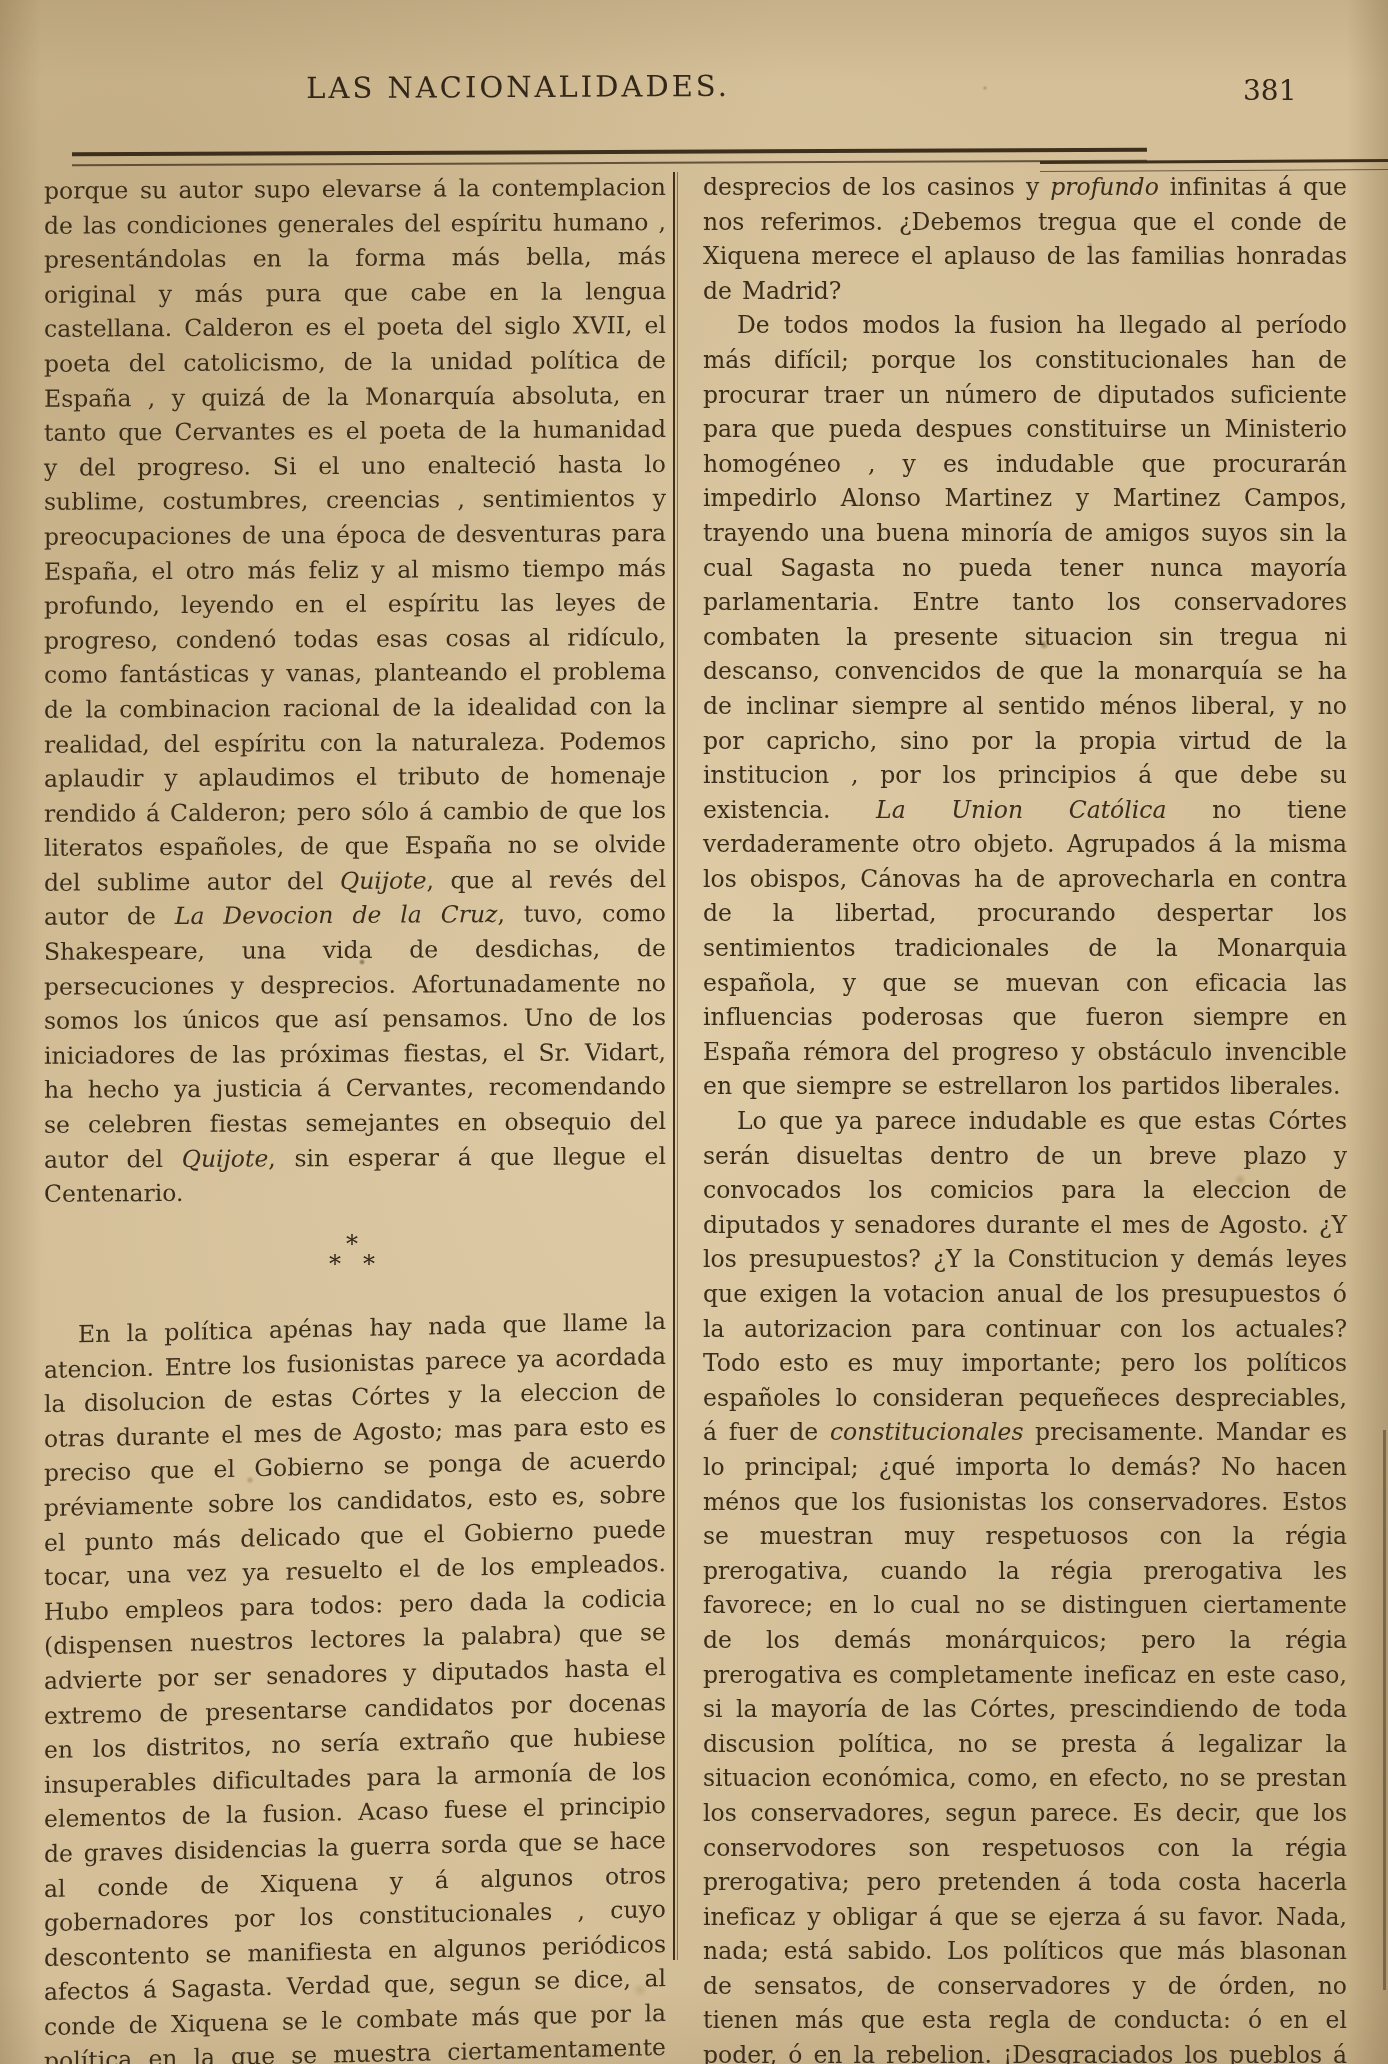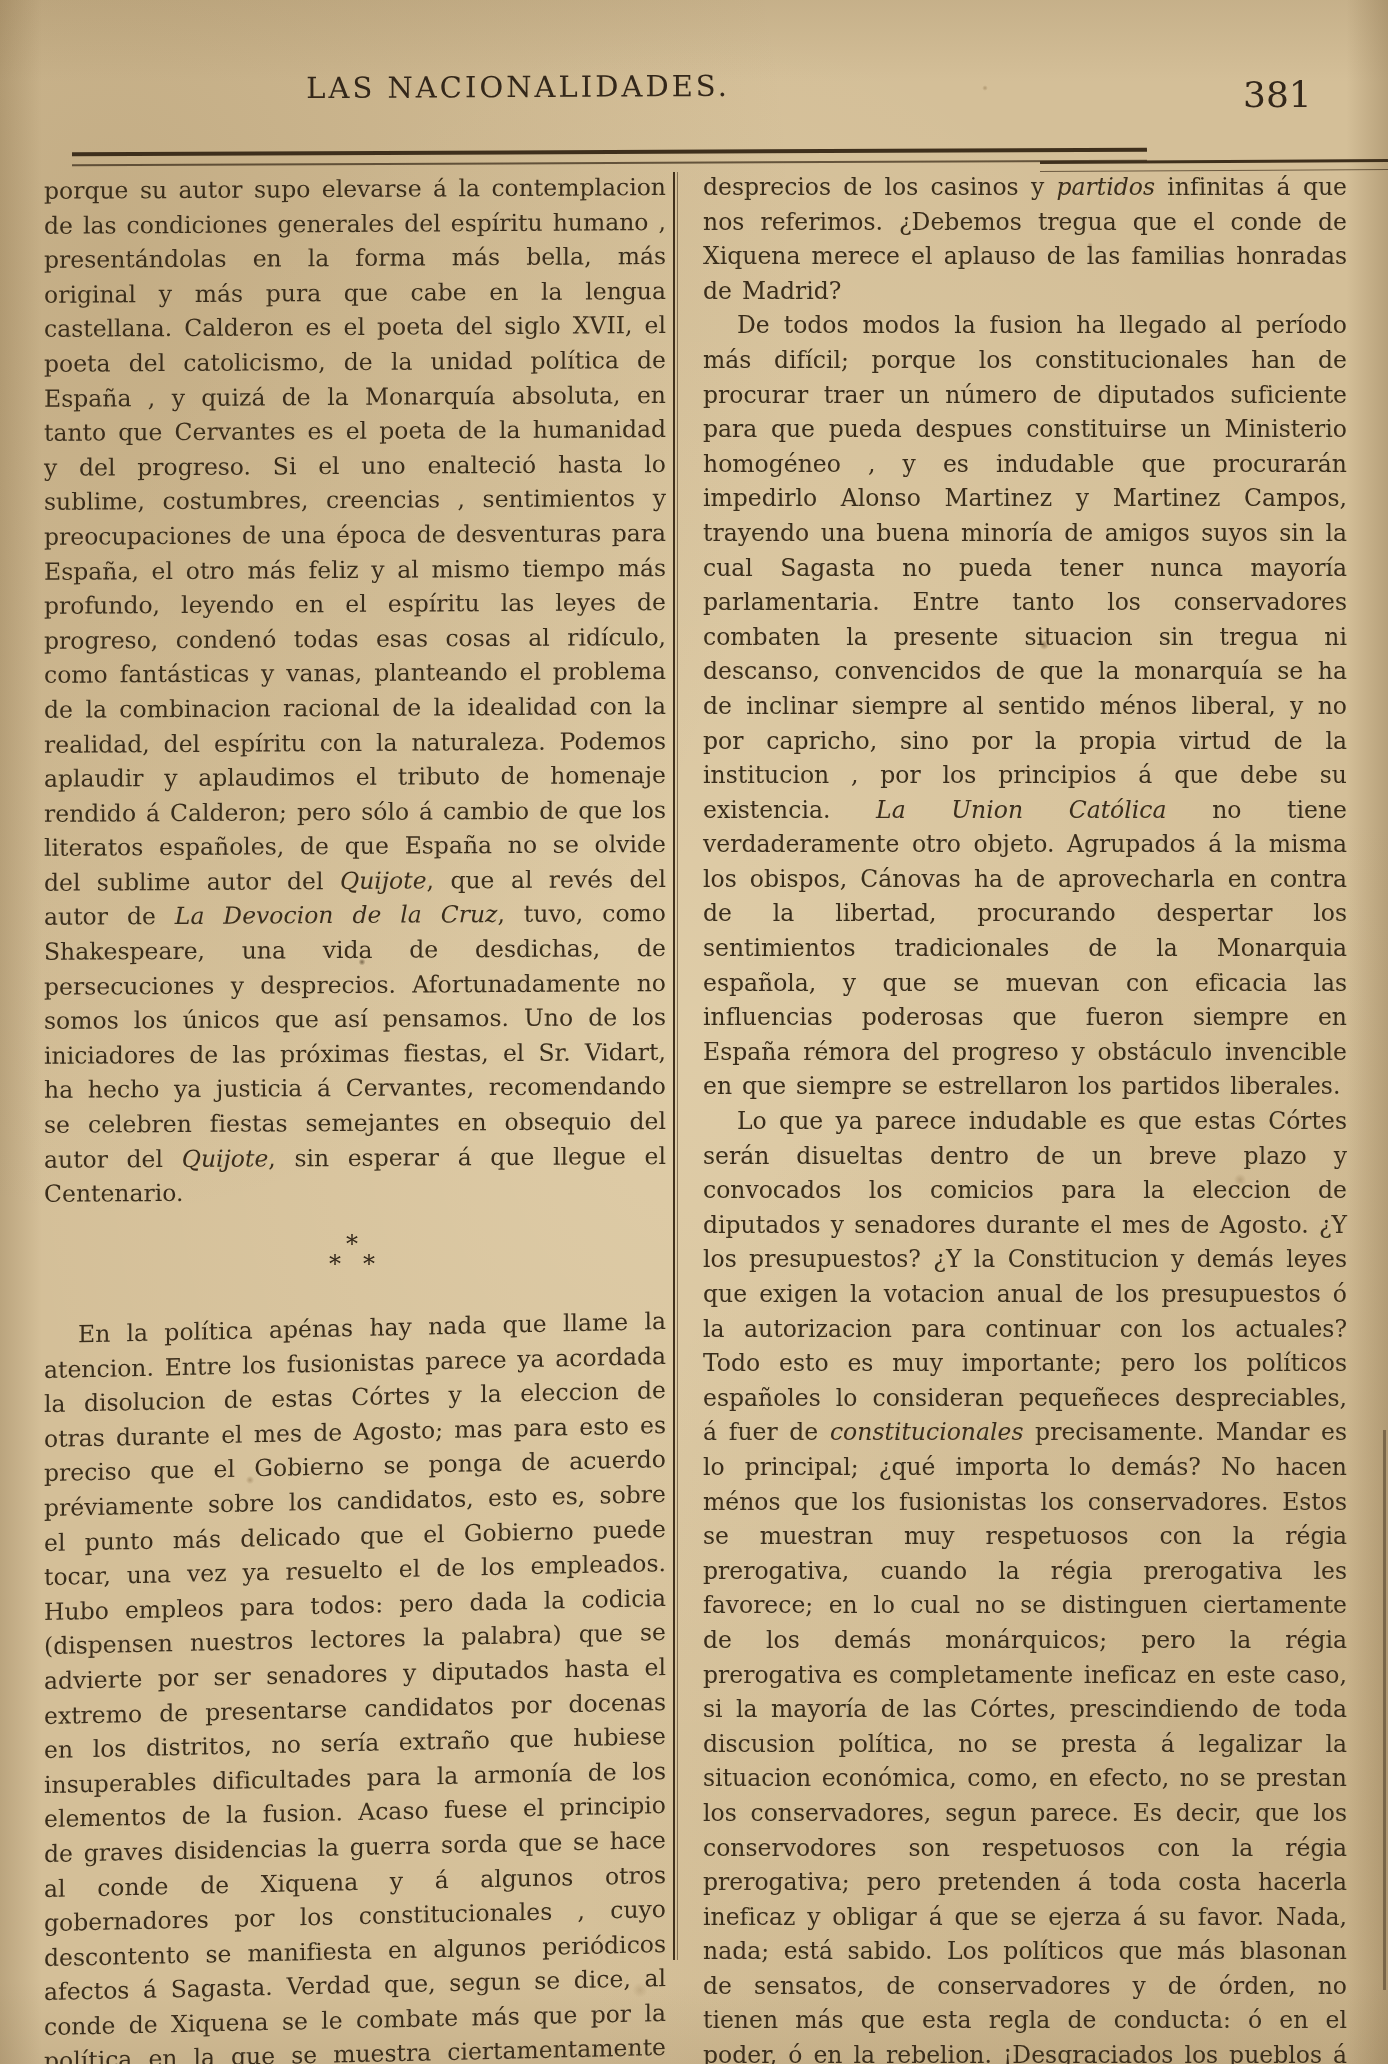"381" .hdr-num { font-size: 36px -> 28px }
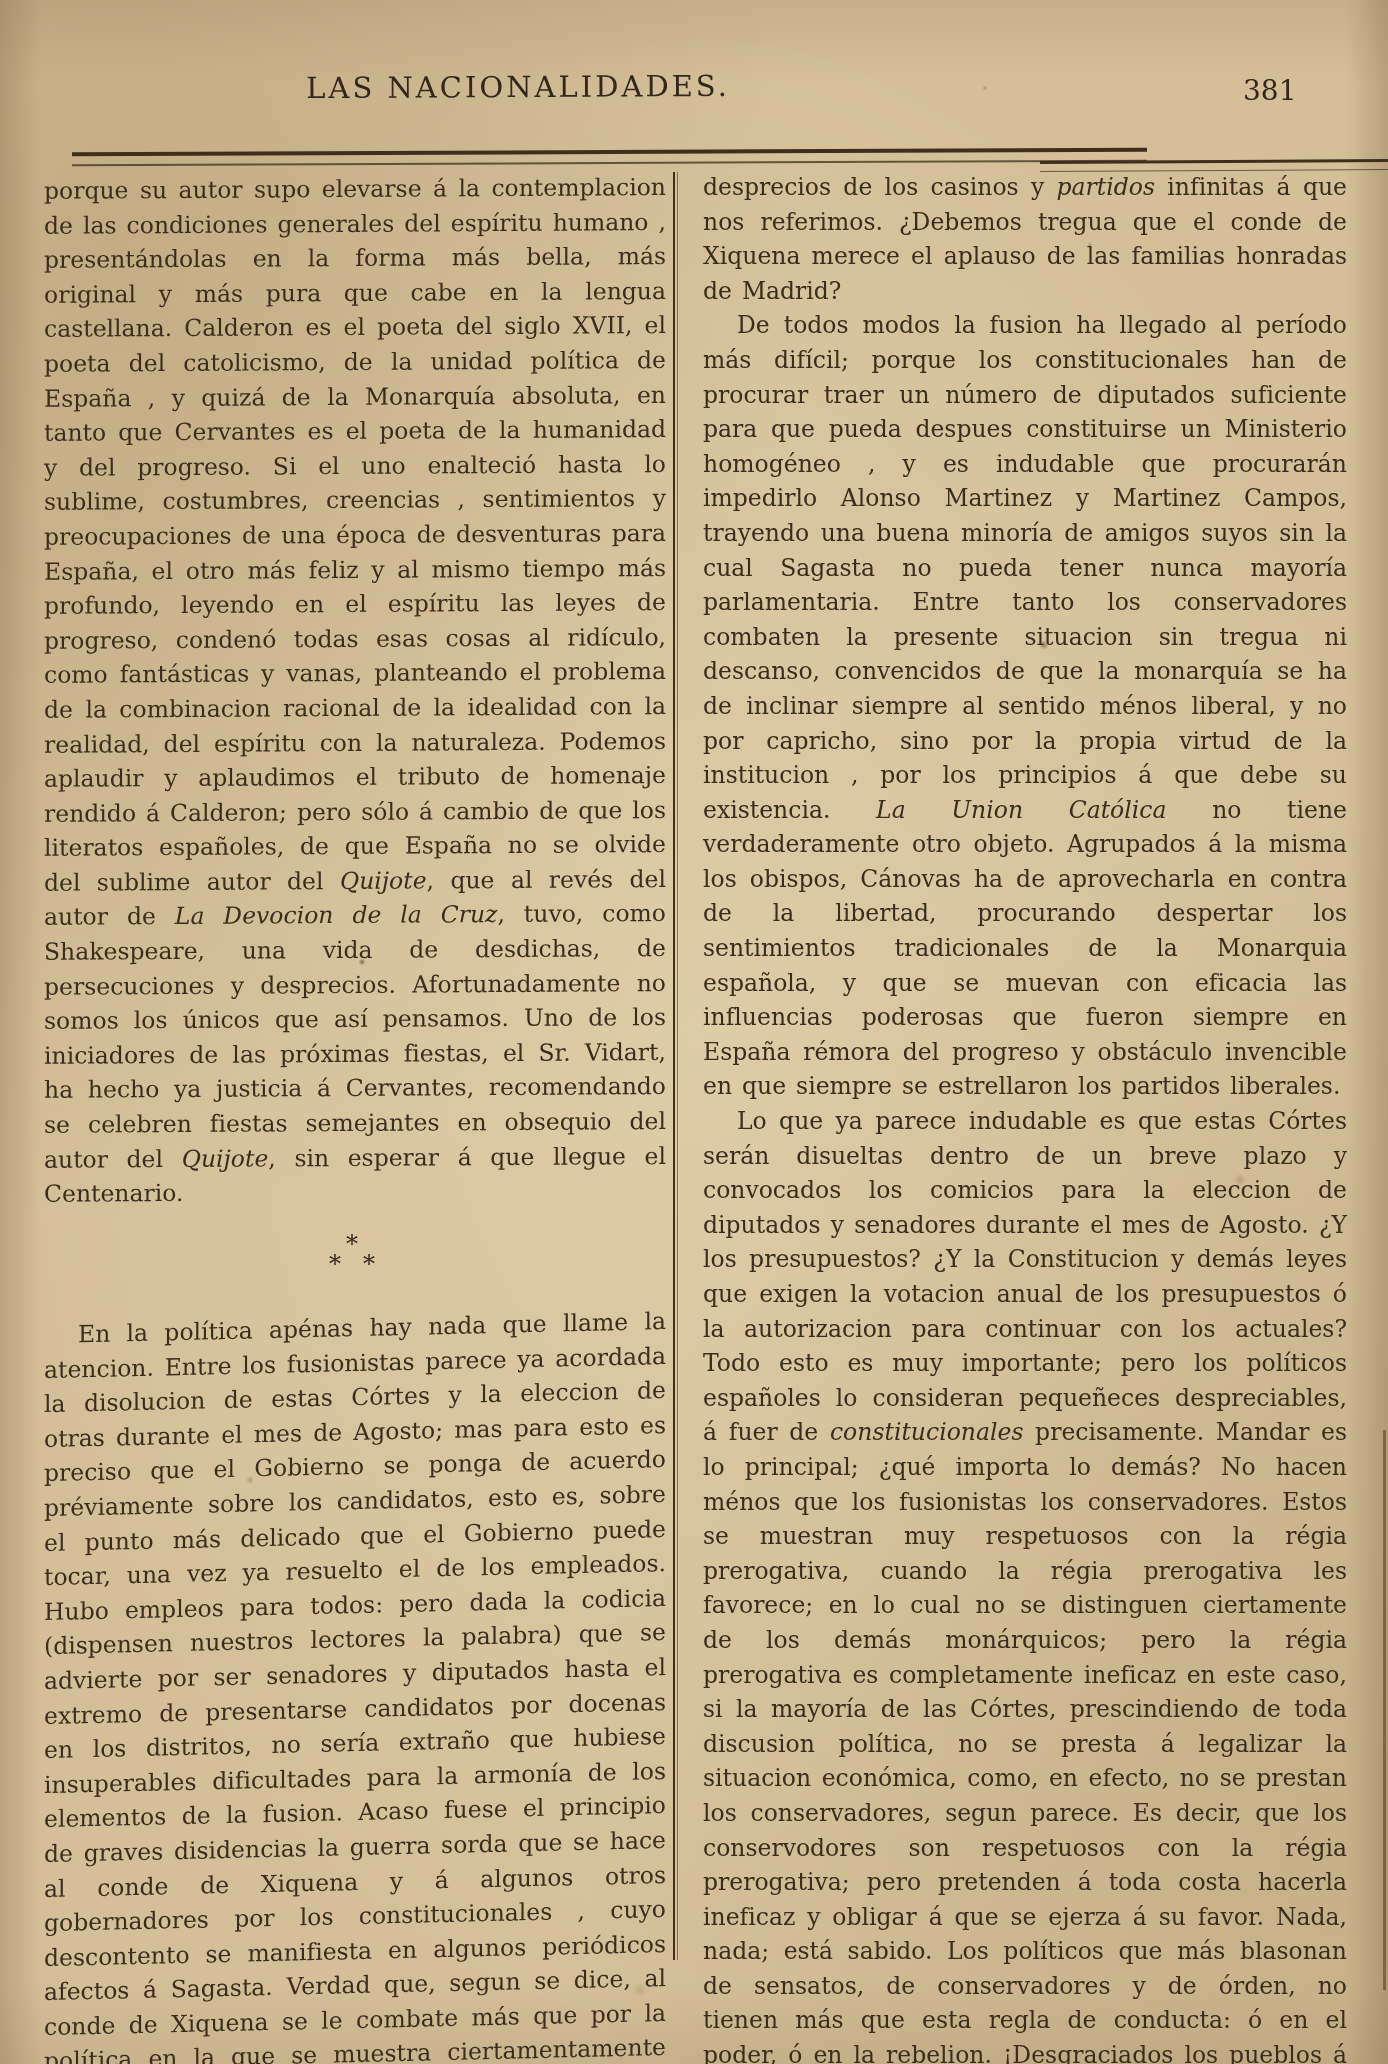"partidos" i { text: partidos -> profundo }
